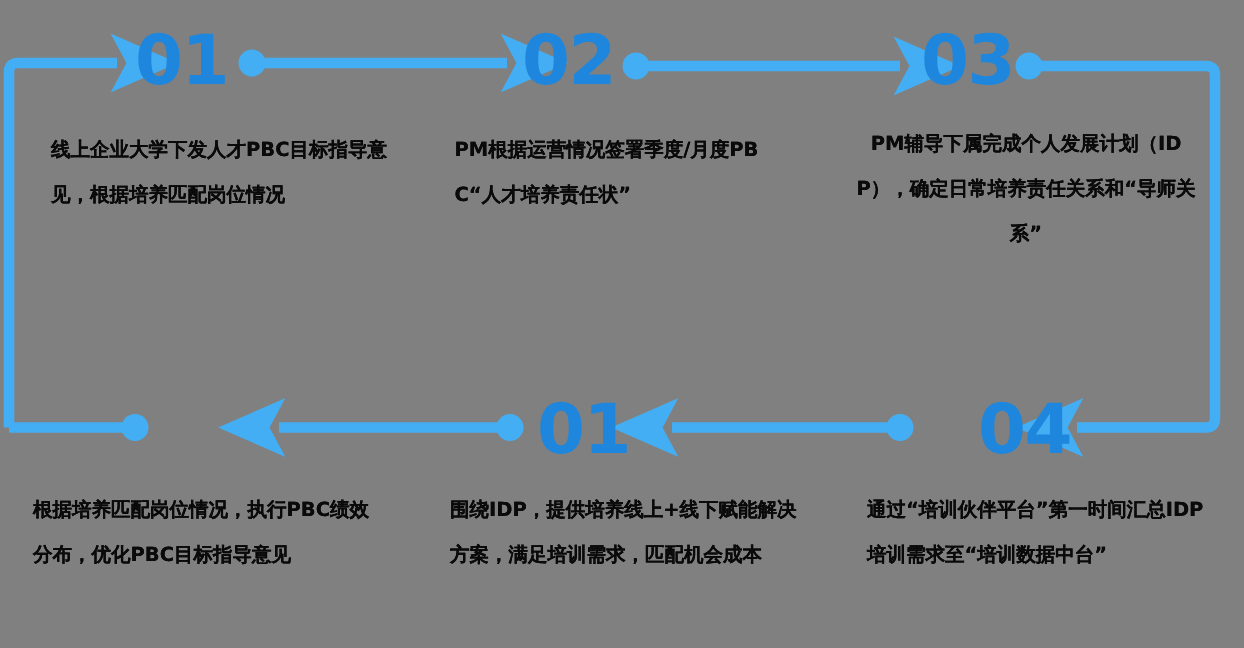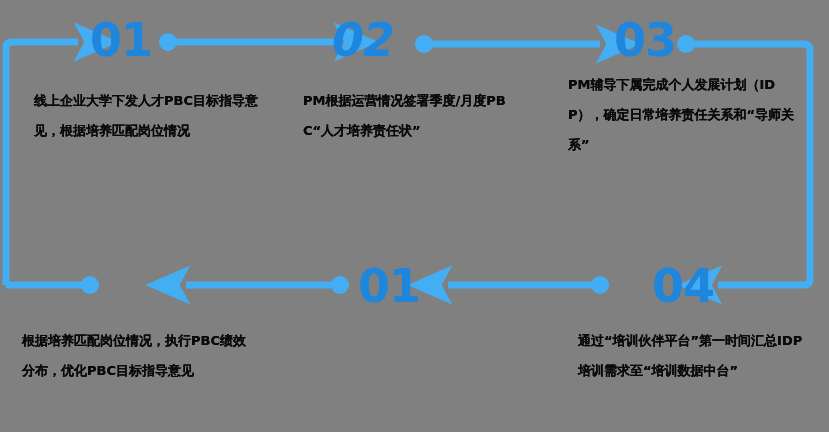"02" .num-02 { font-style: italic -> none; left: 332px -> 348px }
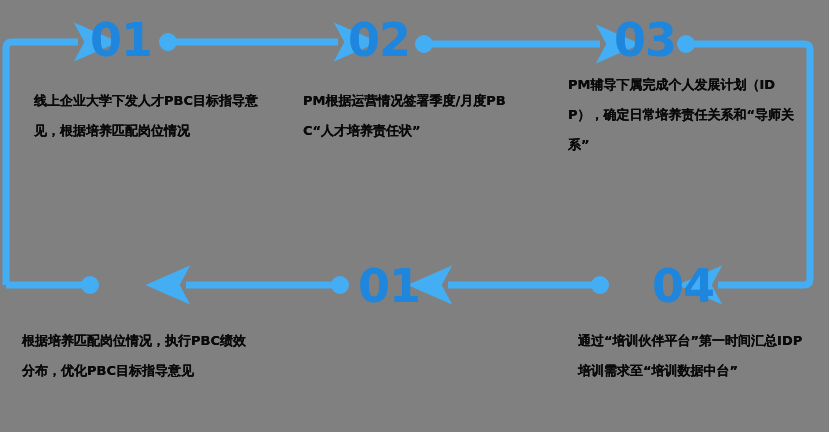"PM辅导下属完成个人发展计划（IDP），确定日常培养责任关系和“导师关系”" .txt-03 { text-align: none -> center; top: 70px -> 82px }
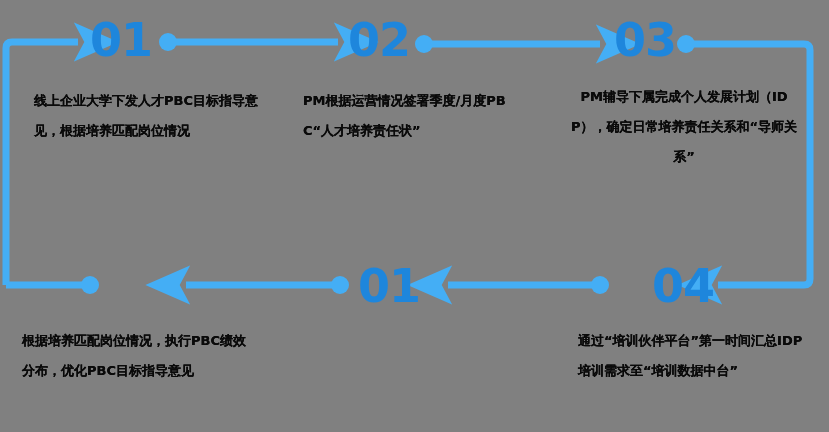"围绕IDP，提供培养线上+线下赋能解决方案，满足培训需求，匹配机会成本" div.step-text { html: none -> <div>围绕IDP，提供培养线上+线下赋能解决方案，满足培训需求，匹配机会成本</div> }
